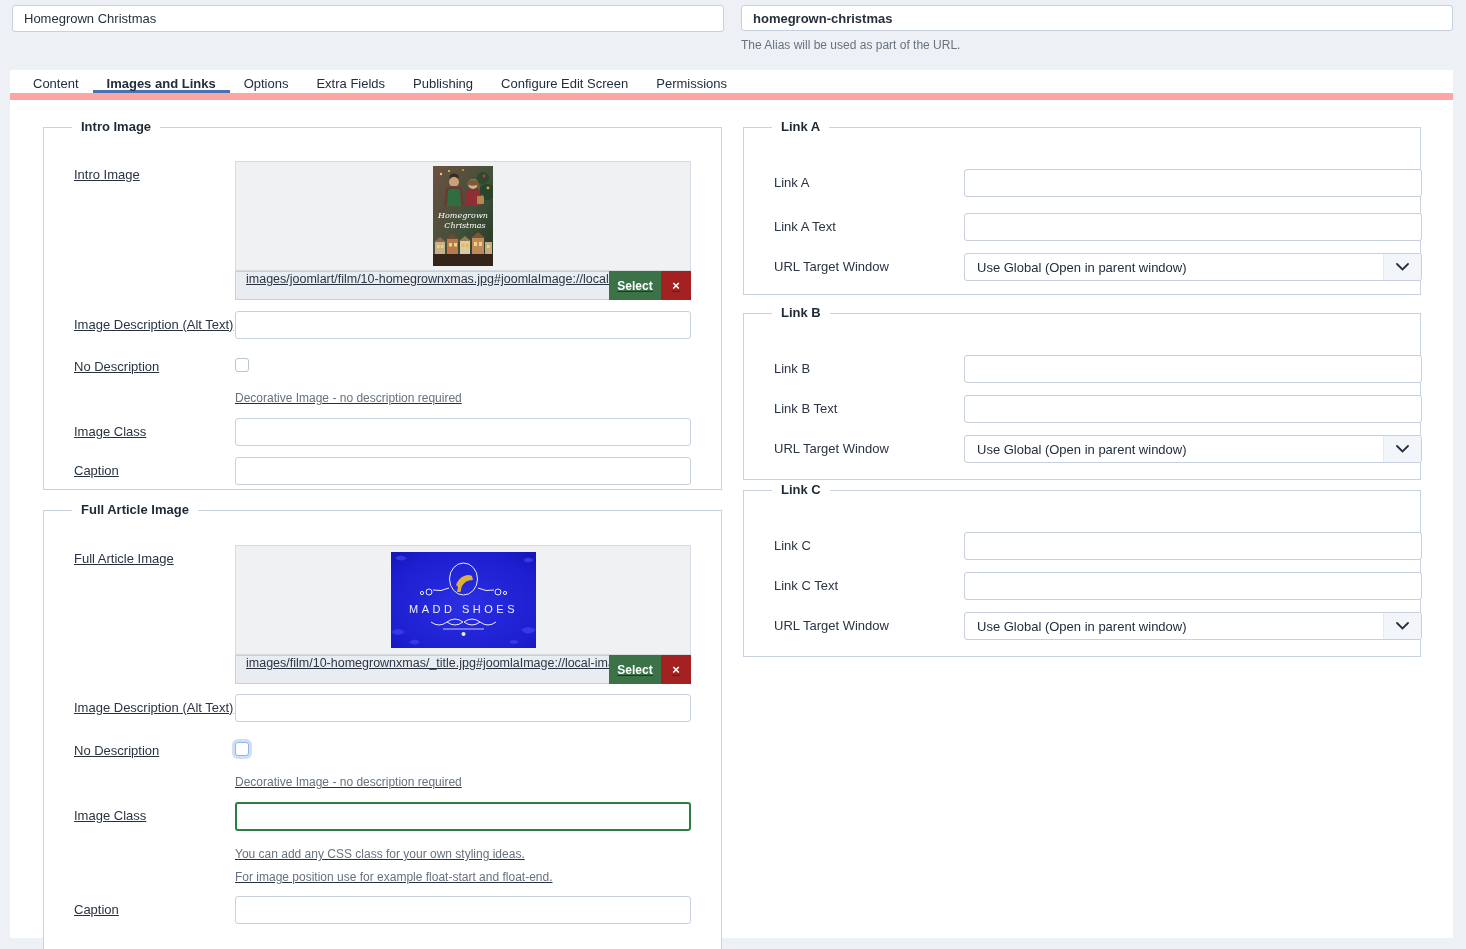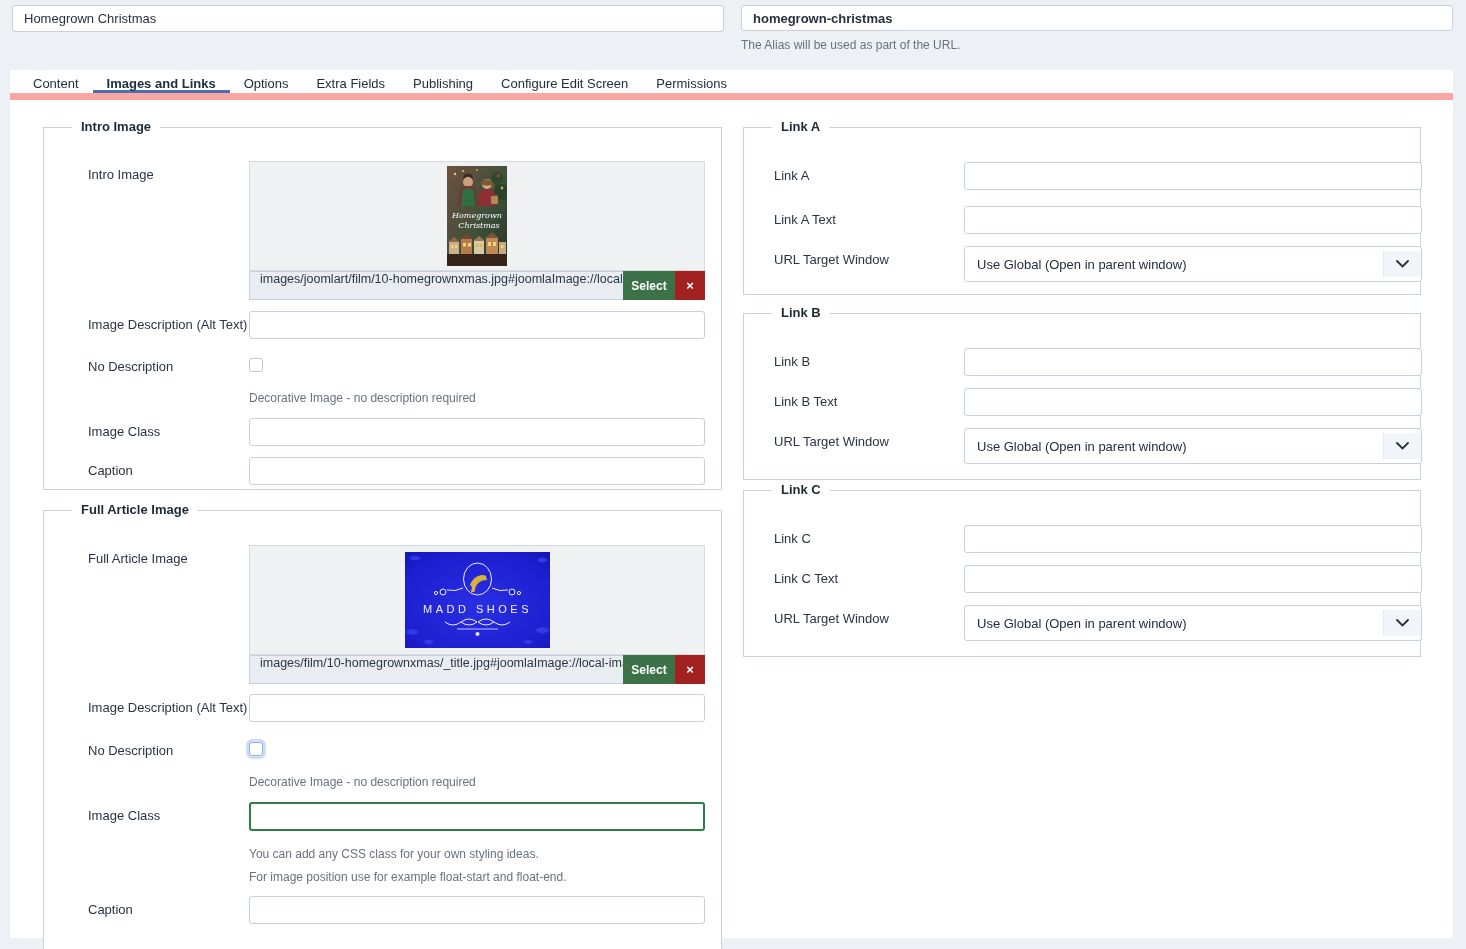"Intro Image" .fs-left { padding: 0 0 0 44px -> 0 0 0 30px; text-decoration: none -> underline }
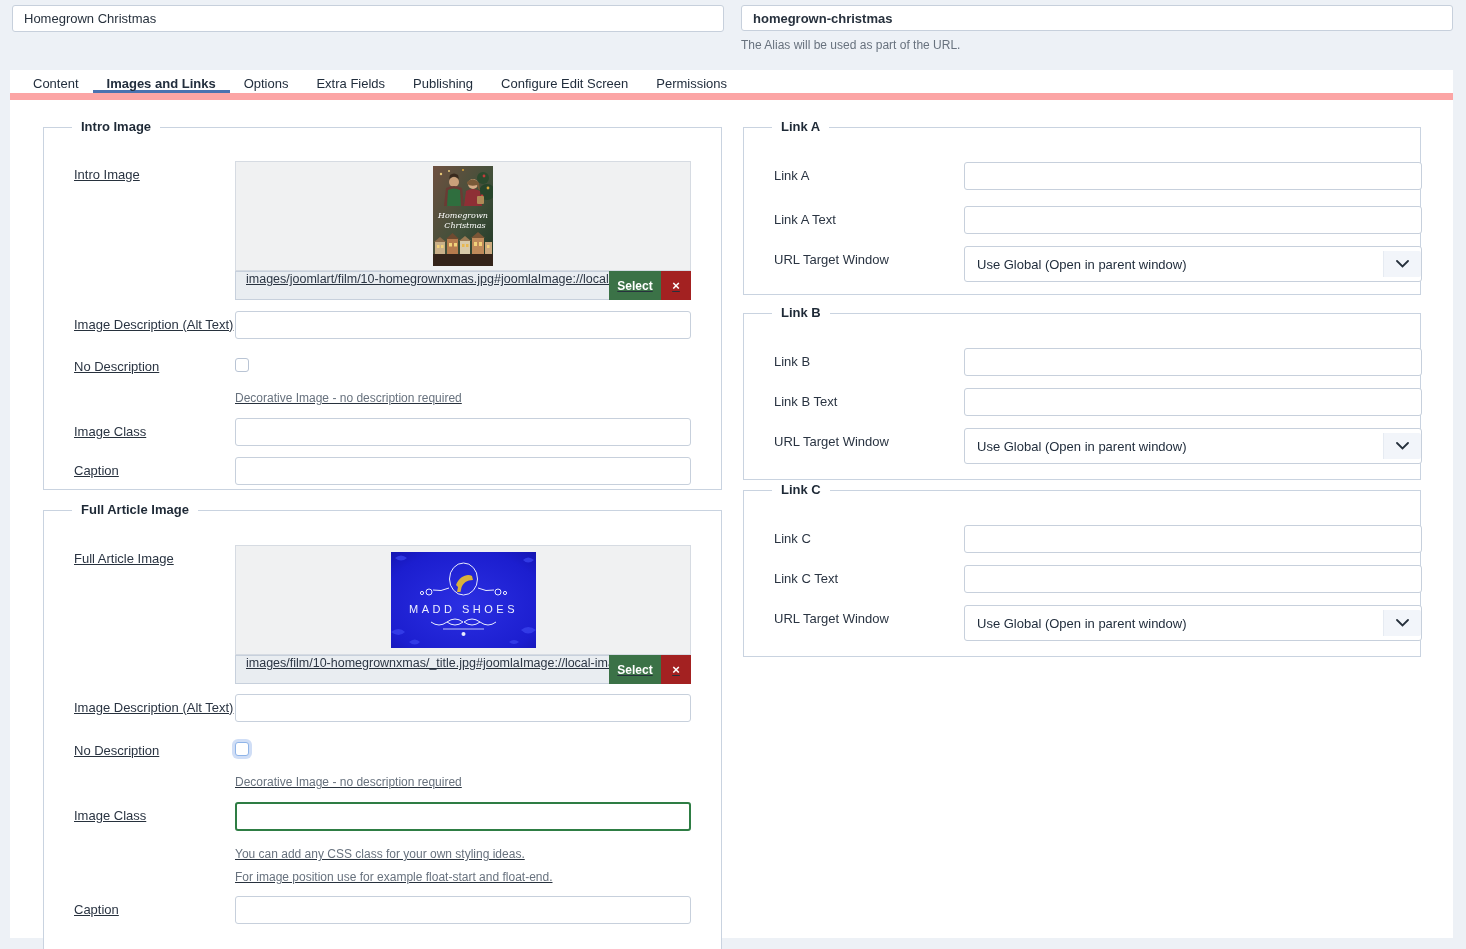"Link A" .fs-right { padding: 0 0 0 30px -> 7px 0 0 30px }
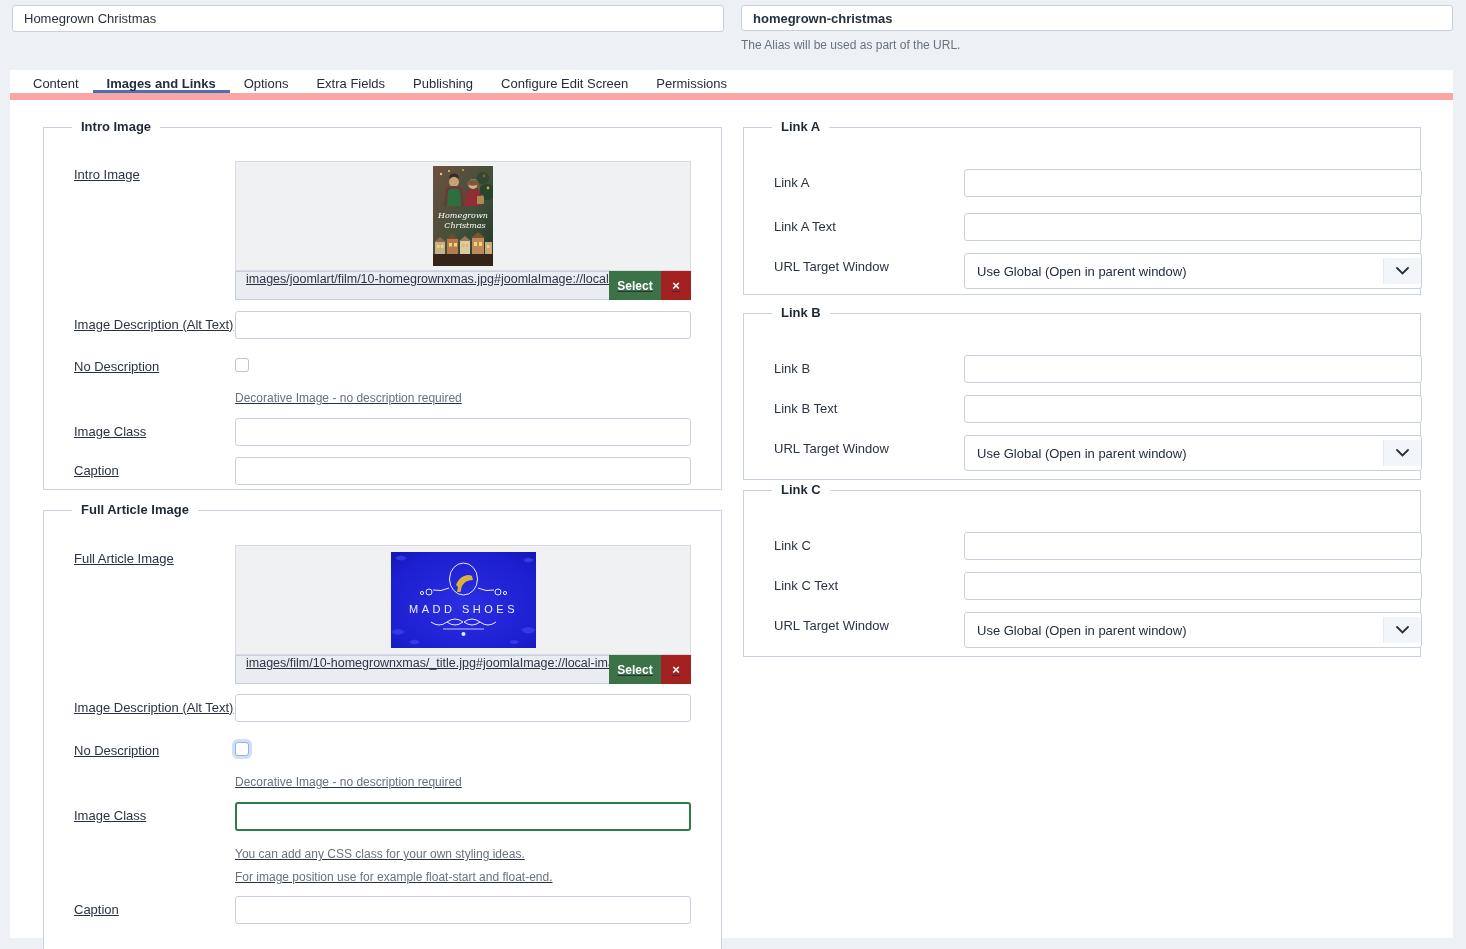"Use Global (Open in parent" .select { height: 36px -> 28px }
